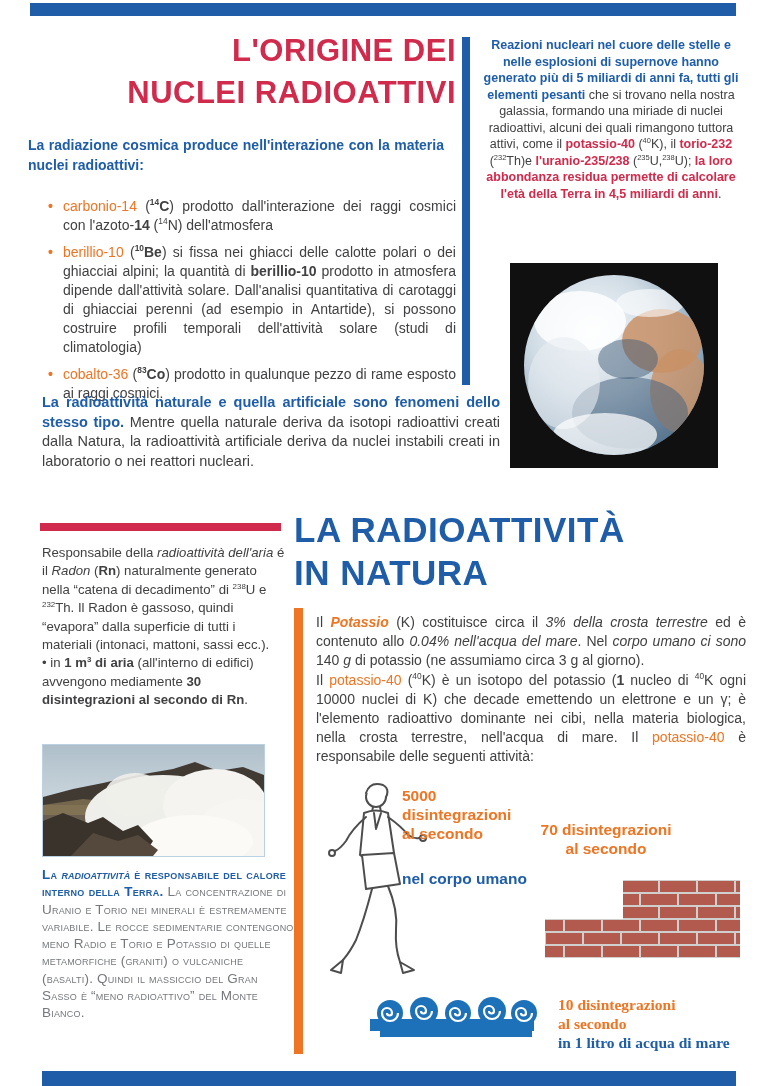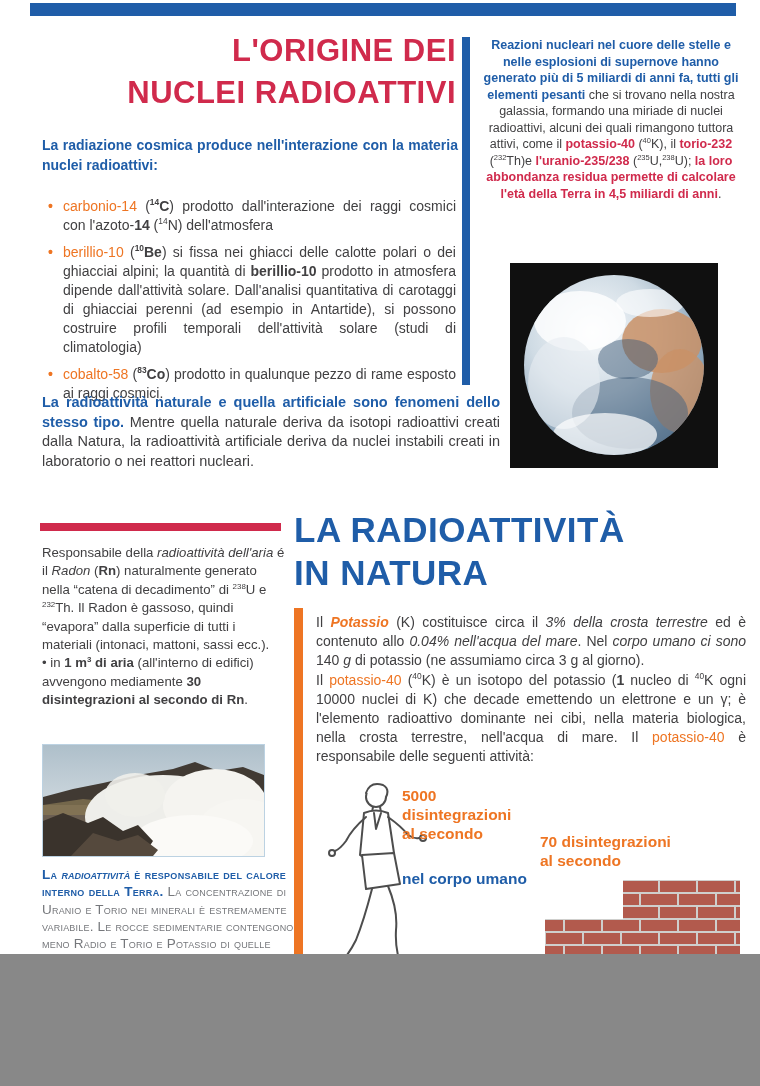"L'ORIGINE DEI" .page { height: 954px -> 1086px }
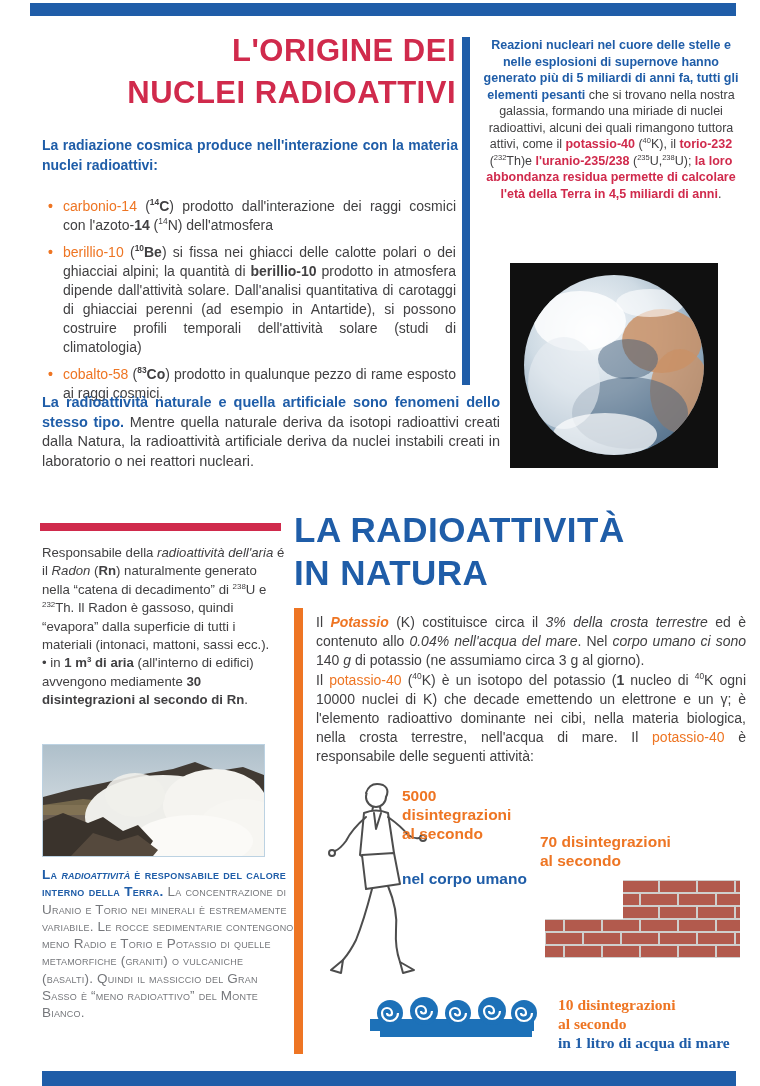"La radiazione cosmica produce" .intro { left: 42px -> 28px }
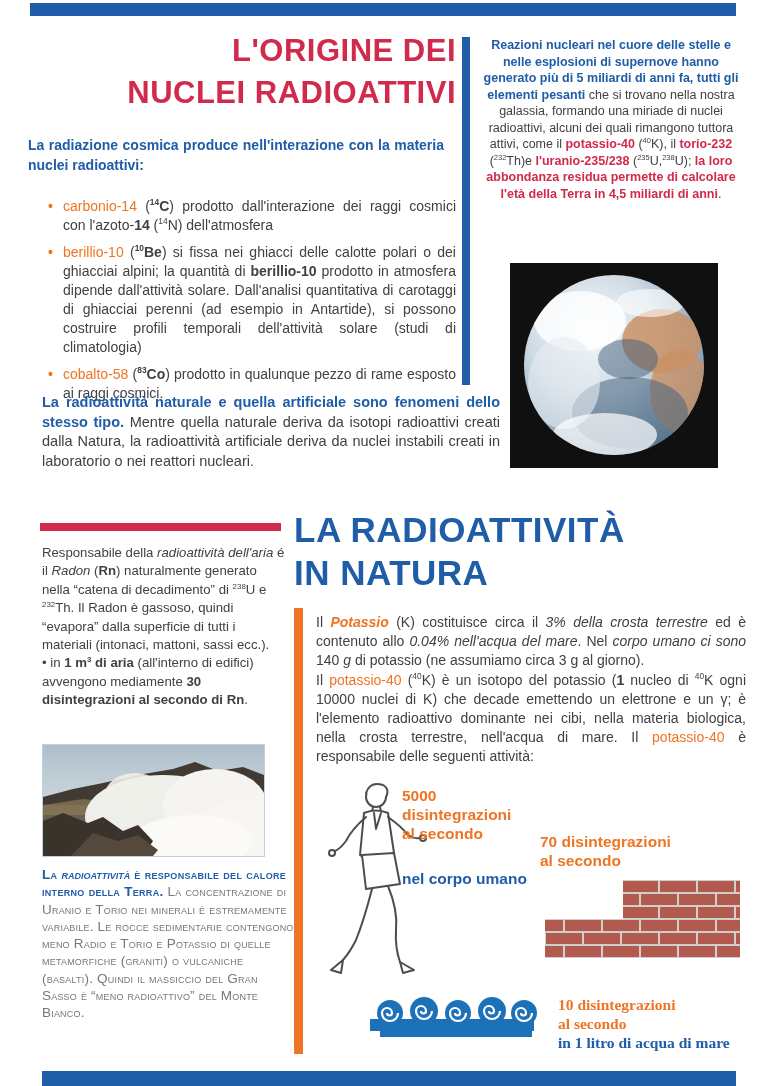"cobalto-58" span.o { text: cobalto-58 -> cobalto-36 }
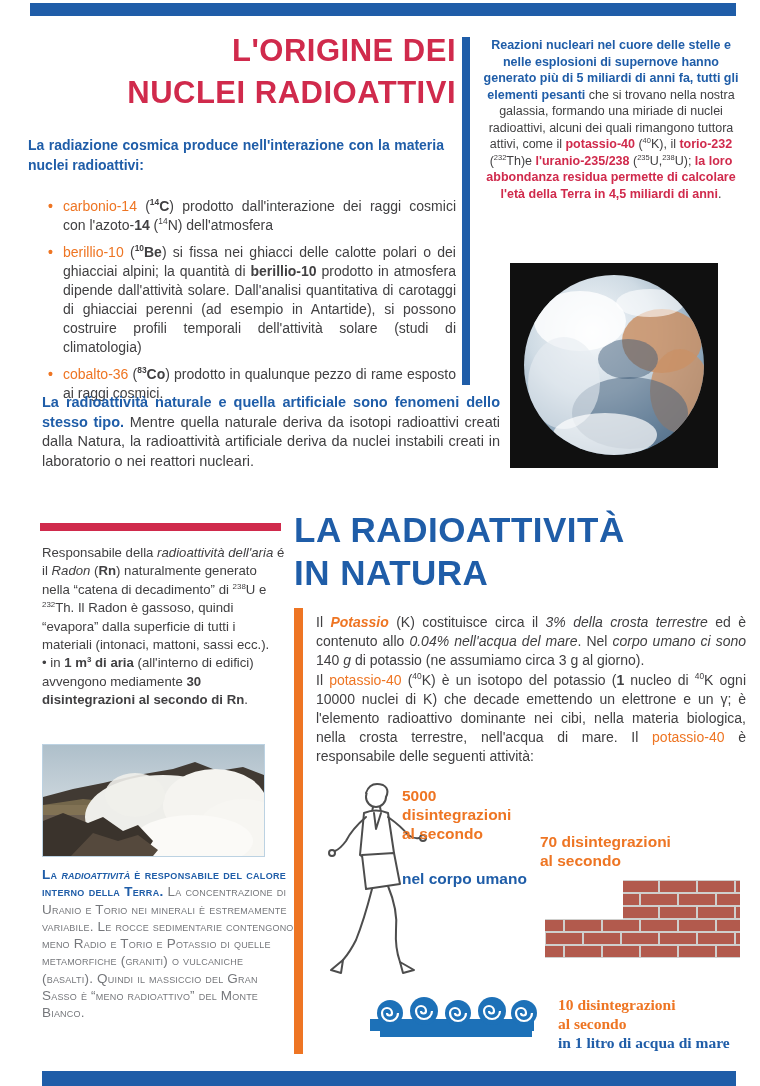"70 disintegrazioni" .lab70 { left: 540px -> 516px; margin-top: 12px -> none; text-align: left -> center }
